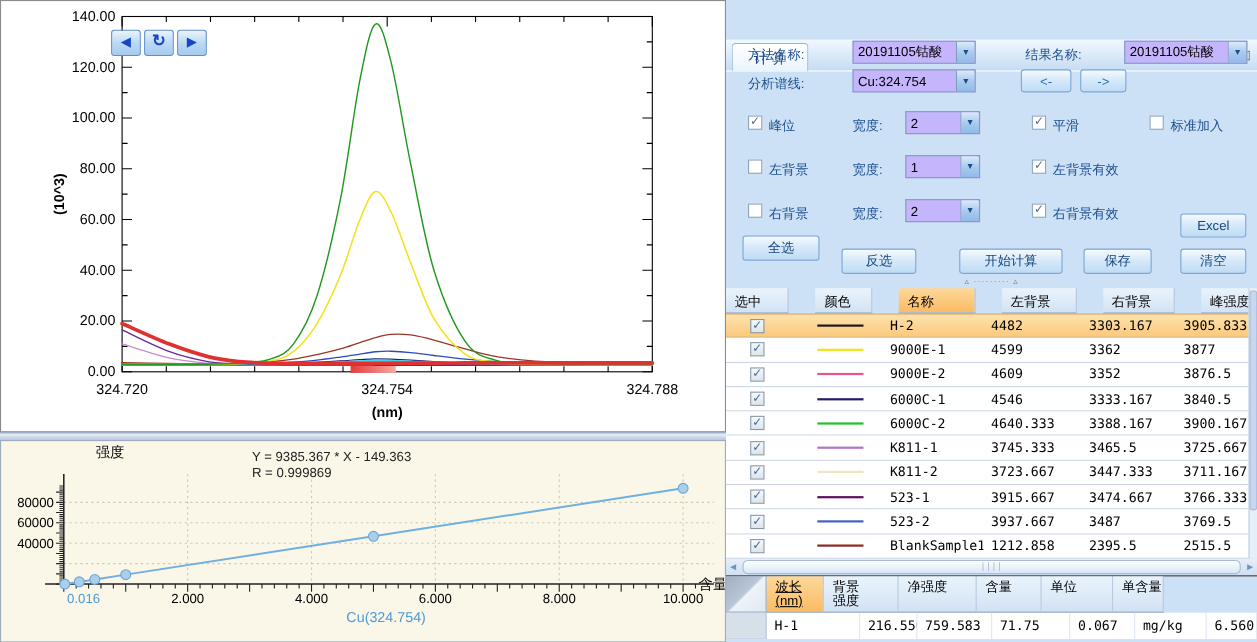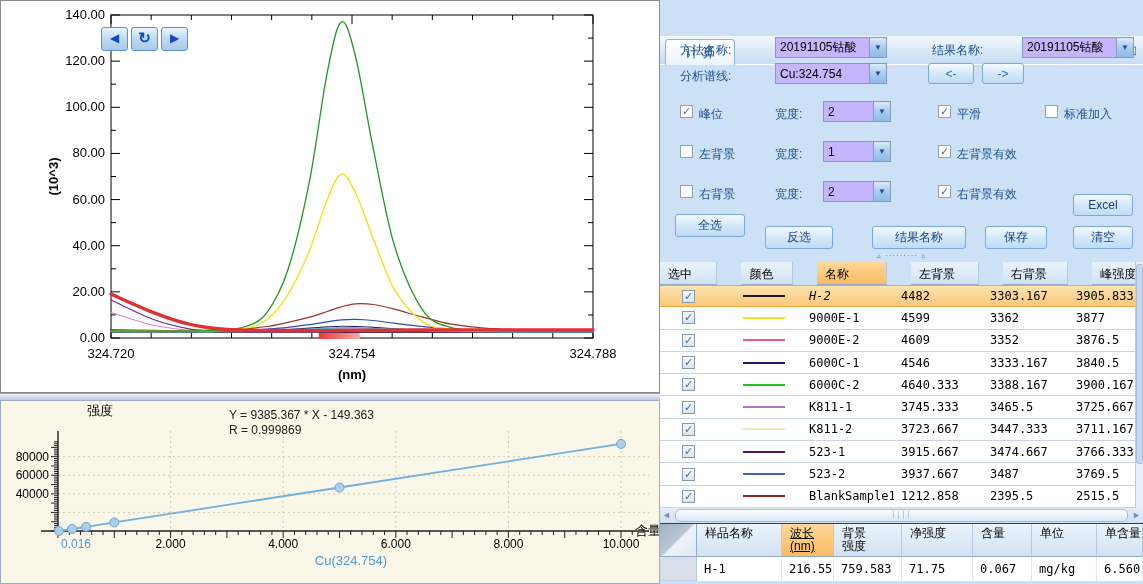"结果名称" div.btn { text: 结果名称 -> 开始计算 }
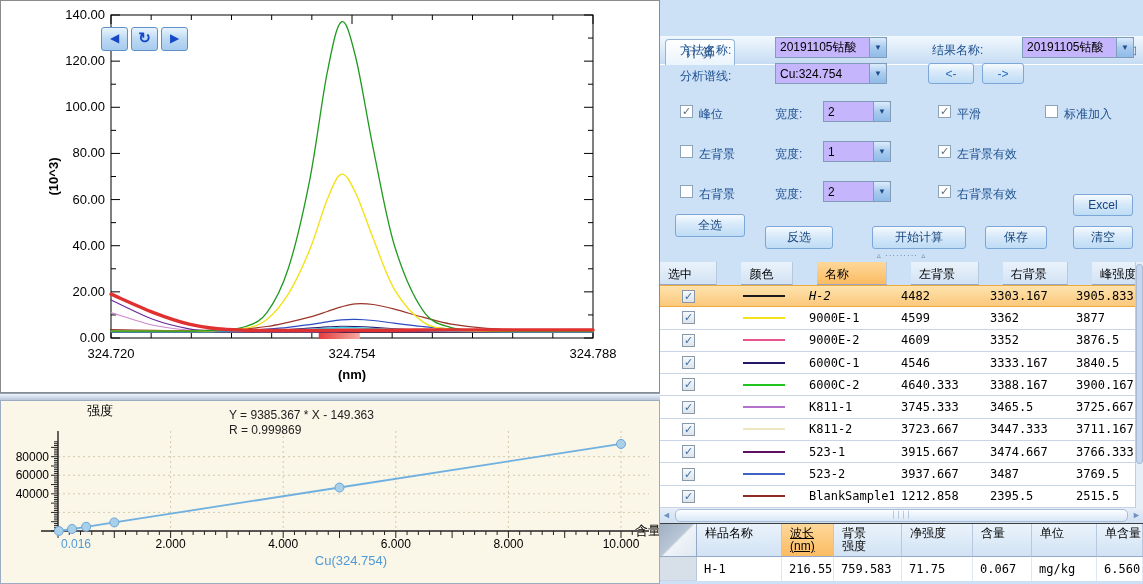"H-2" div.td { font-style: italic -> none }
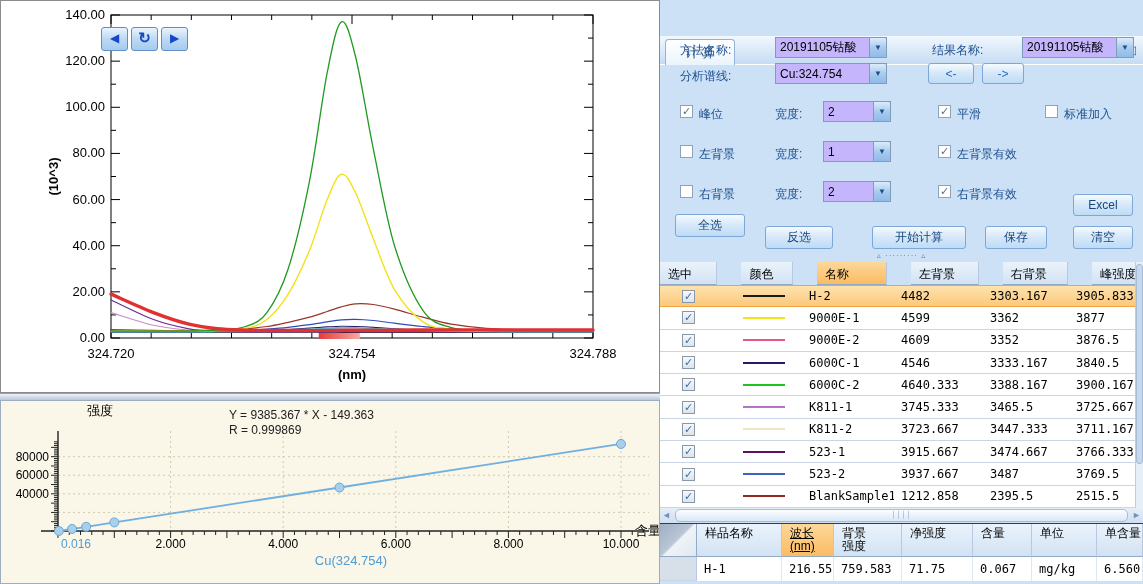"样品名称" div.sth { html: <div>样品名称</div> -> none }
